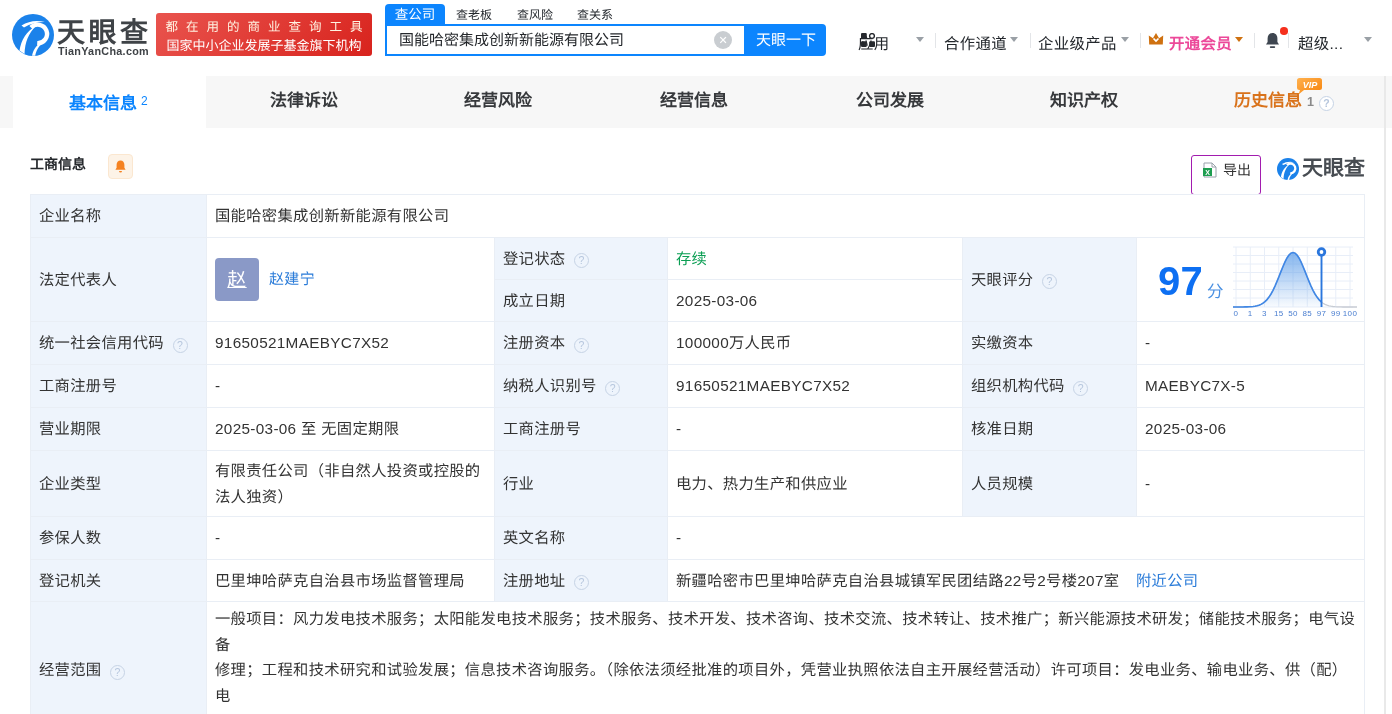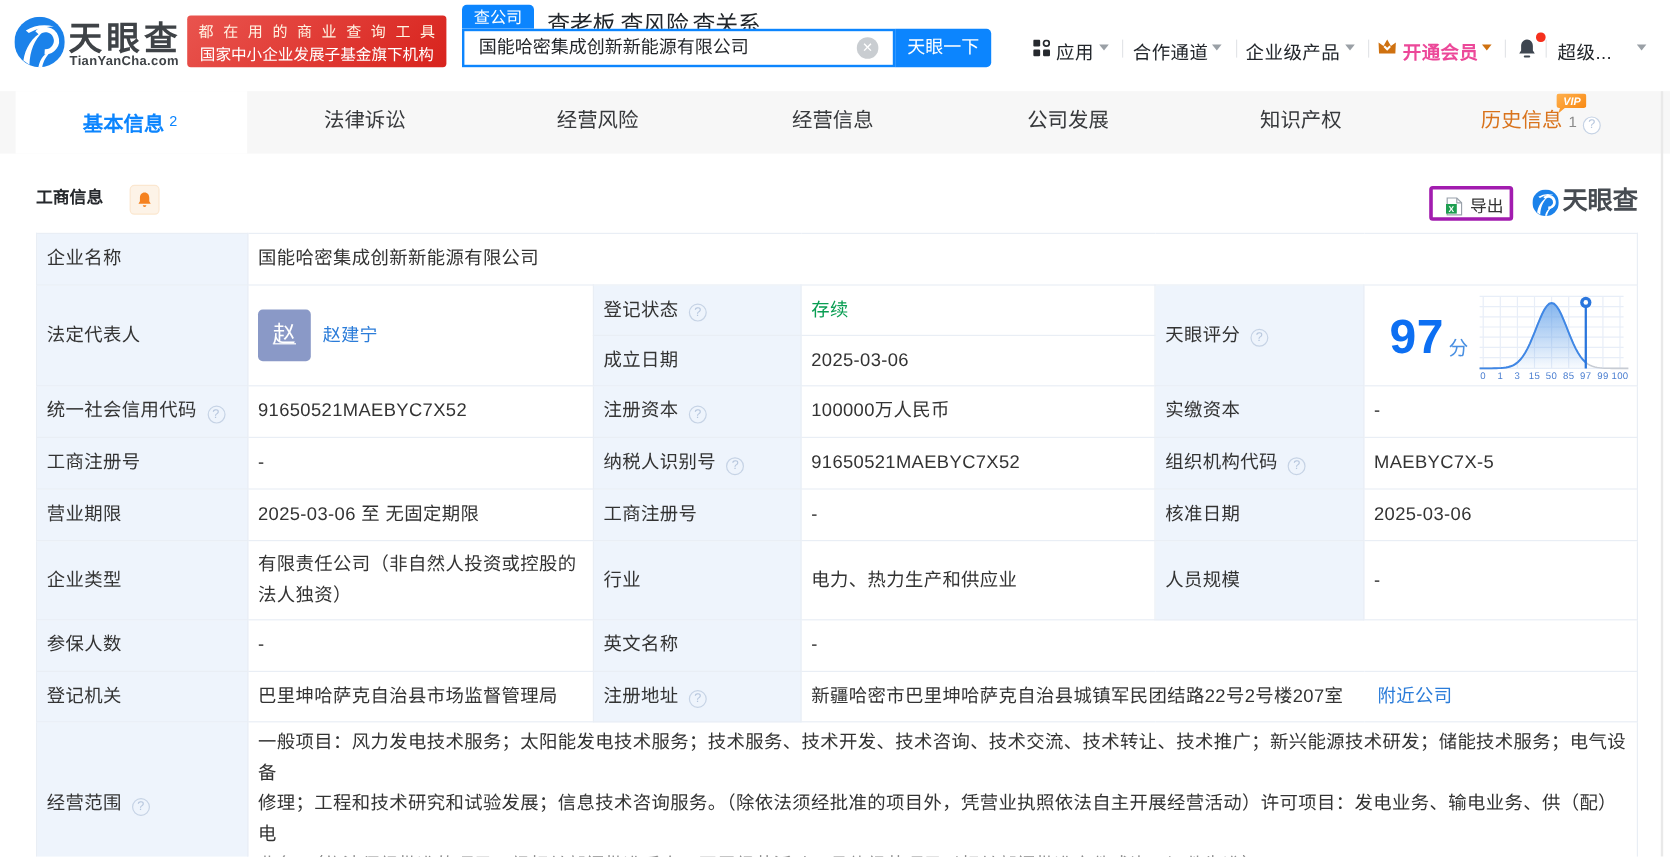"查老板" .stab { font-size: 19px -> 12px }
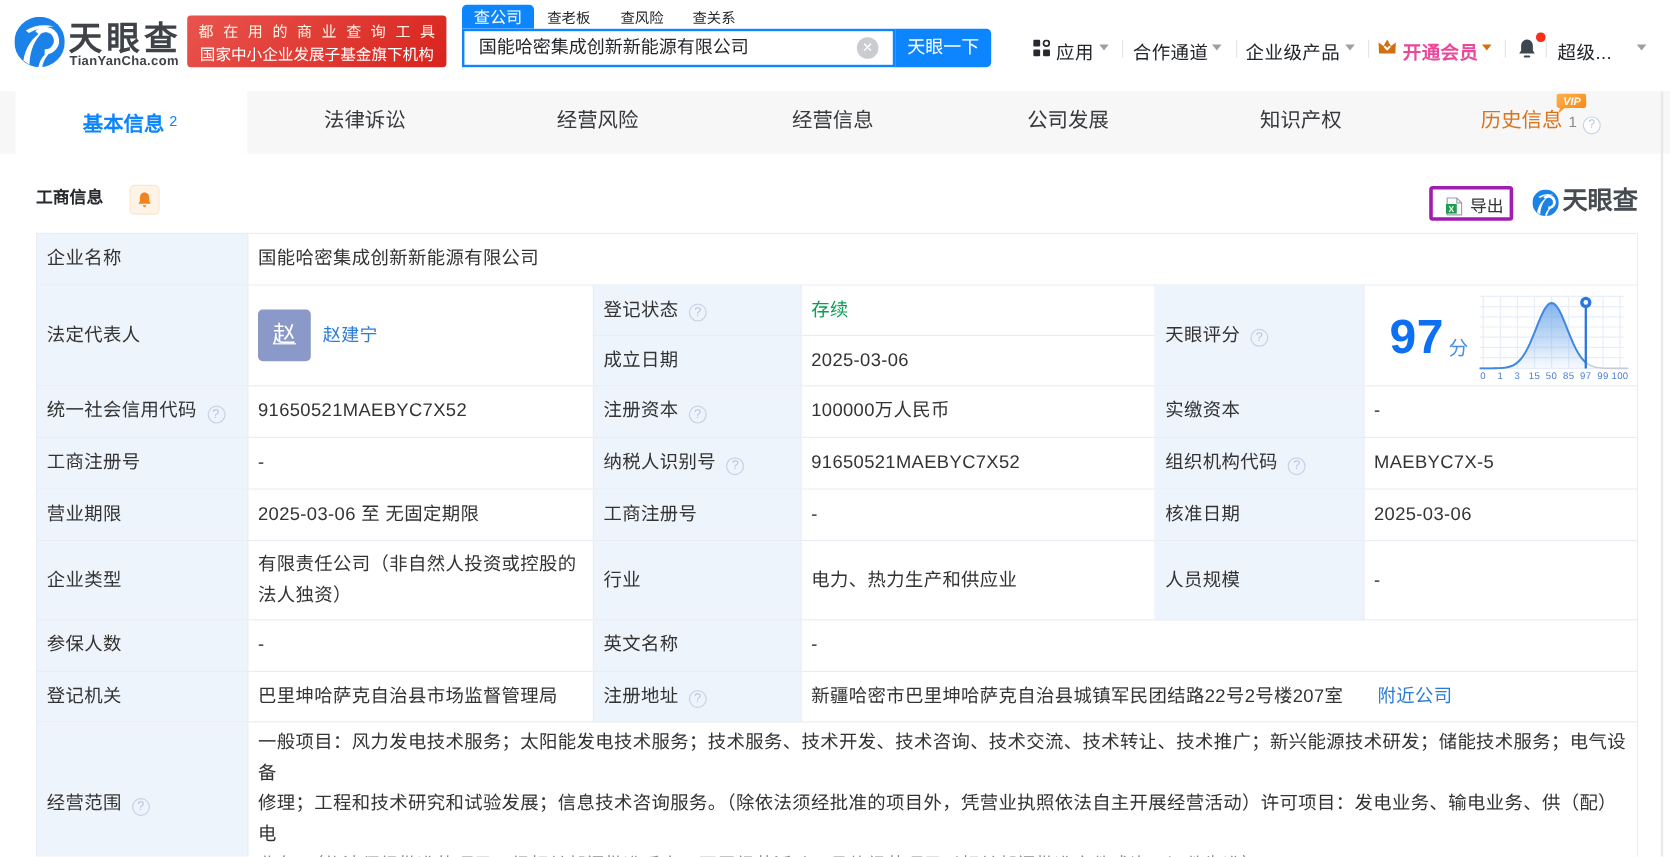"应用" div.nav { left: 880px -> 858px }
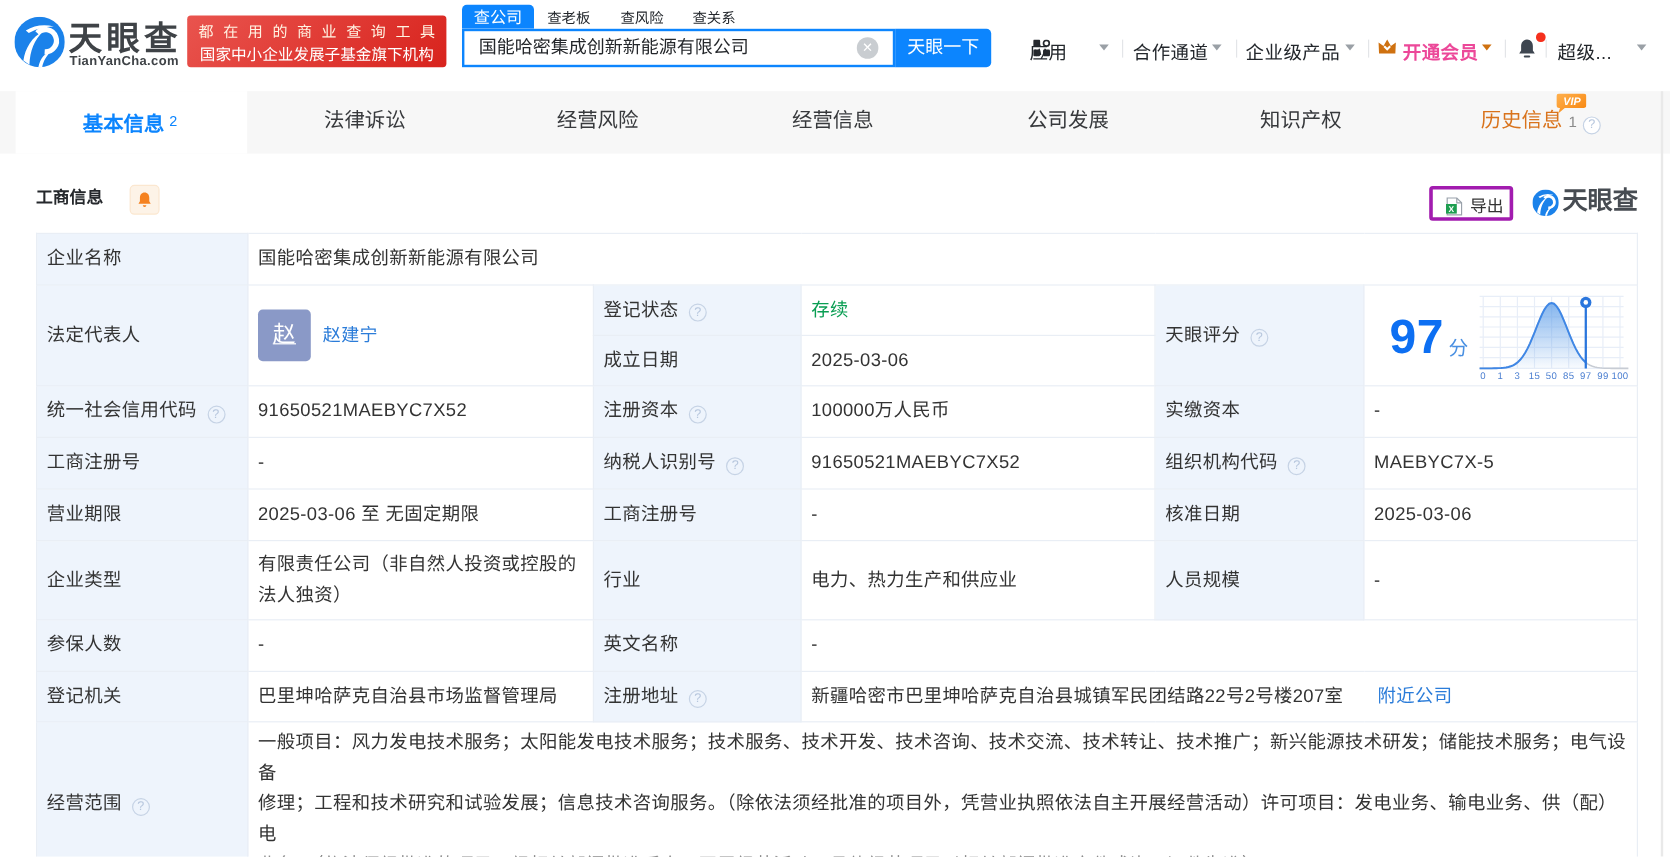"法律诉讼" .tabtxt { font-weight: none -> bold }
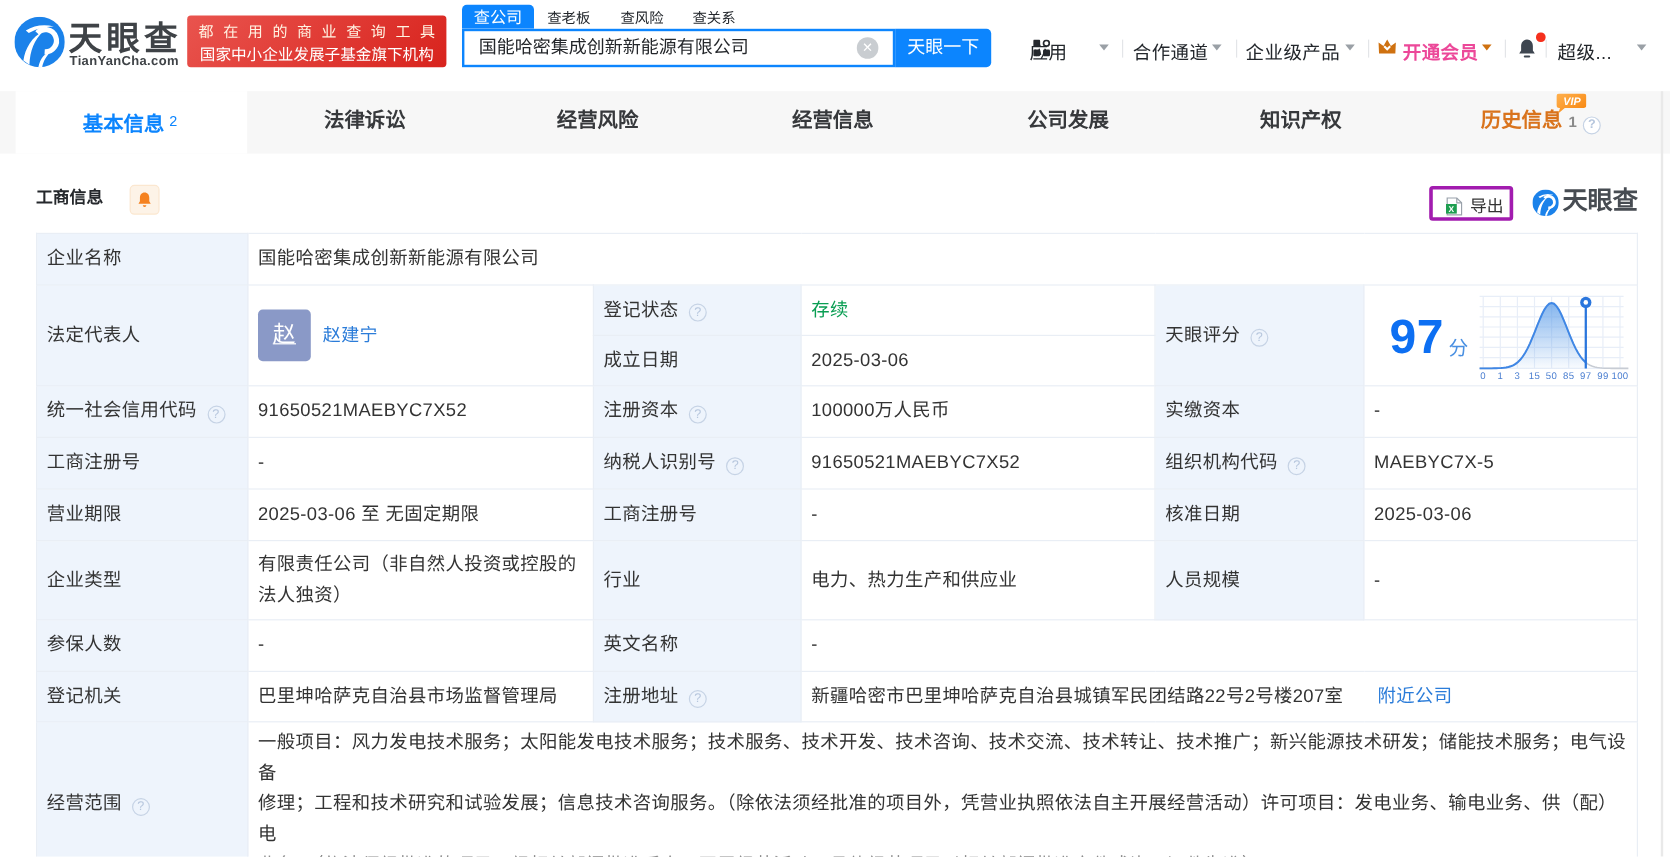"导出" .export { border: 3px solid #a21caf -> 1px solid #a21caf; height: 29px -> 40px }
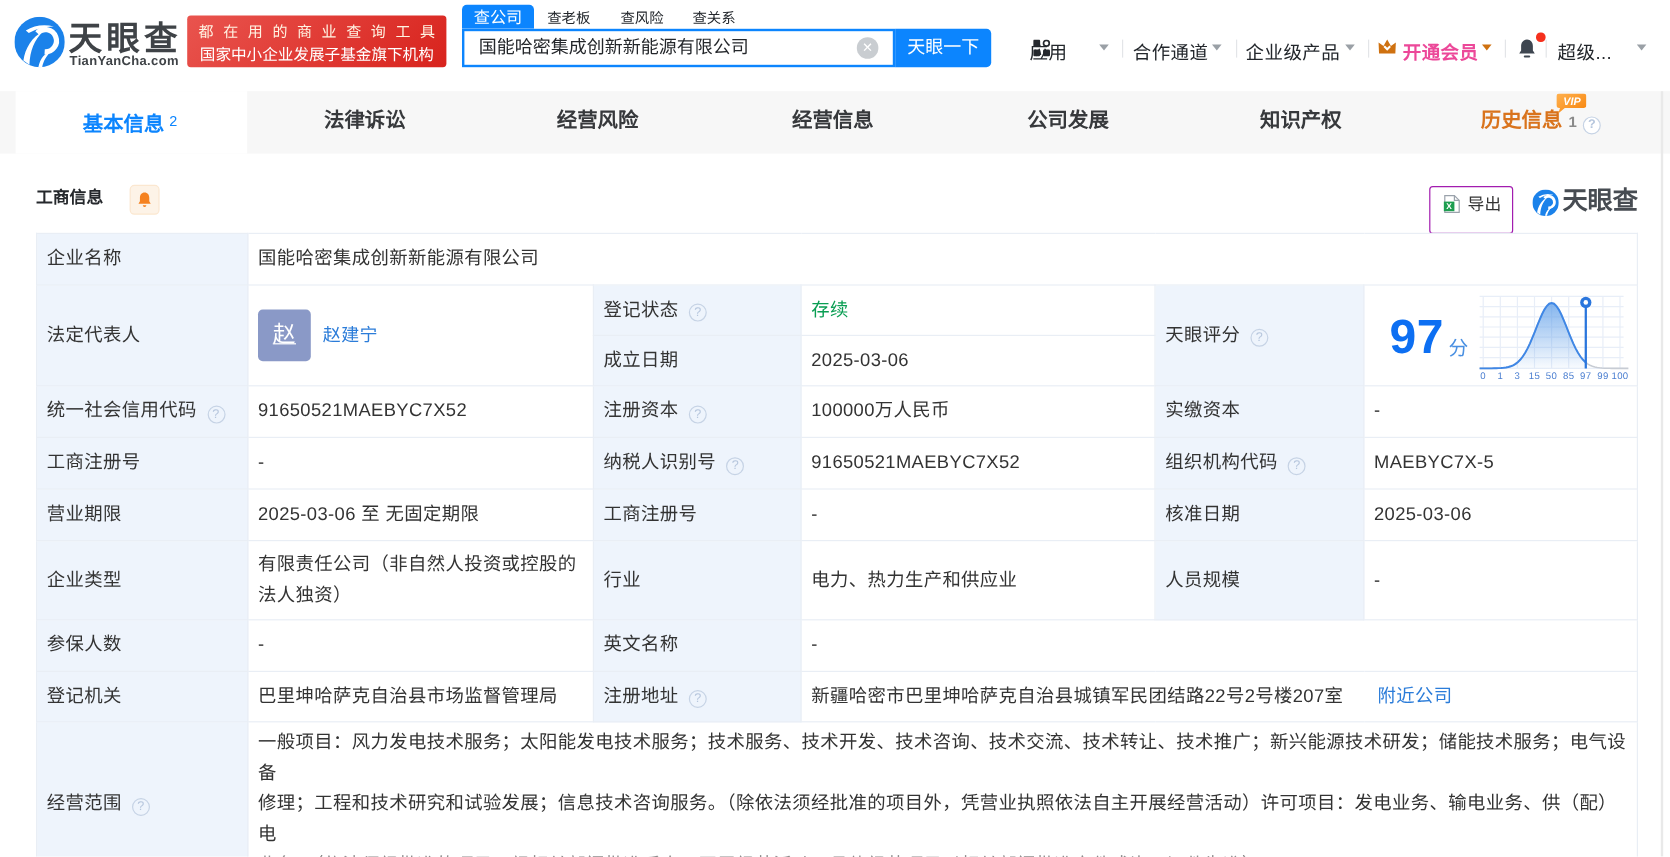"附近公司" a.blue { margin-left: 24px -> 12px }
